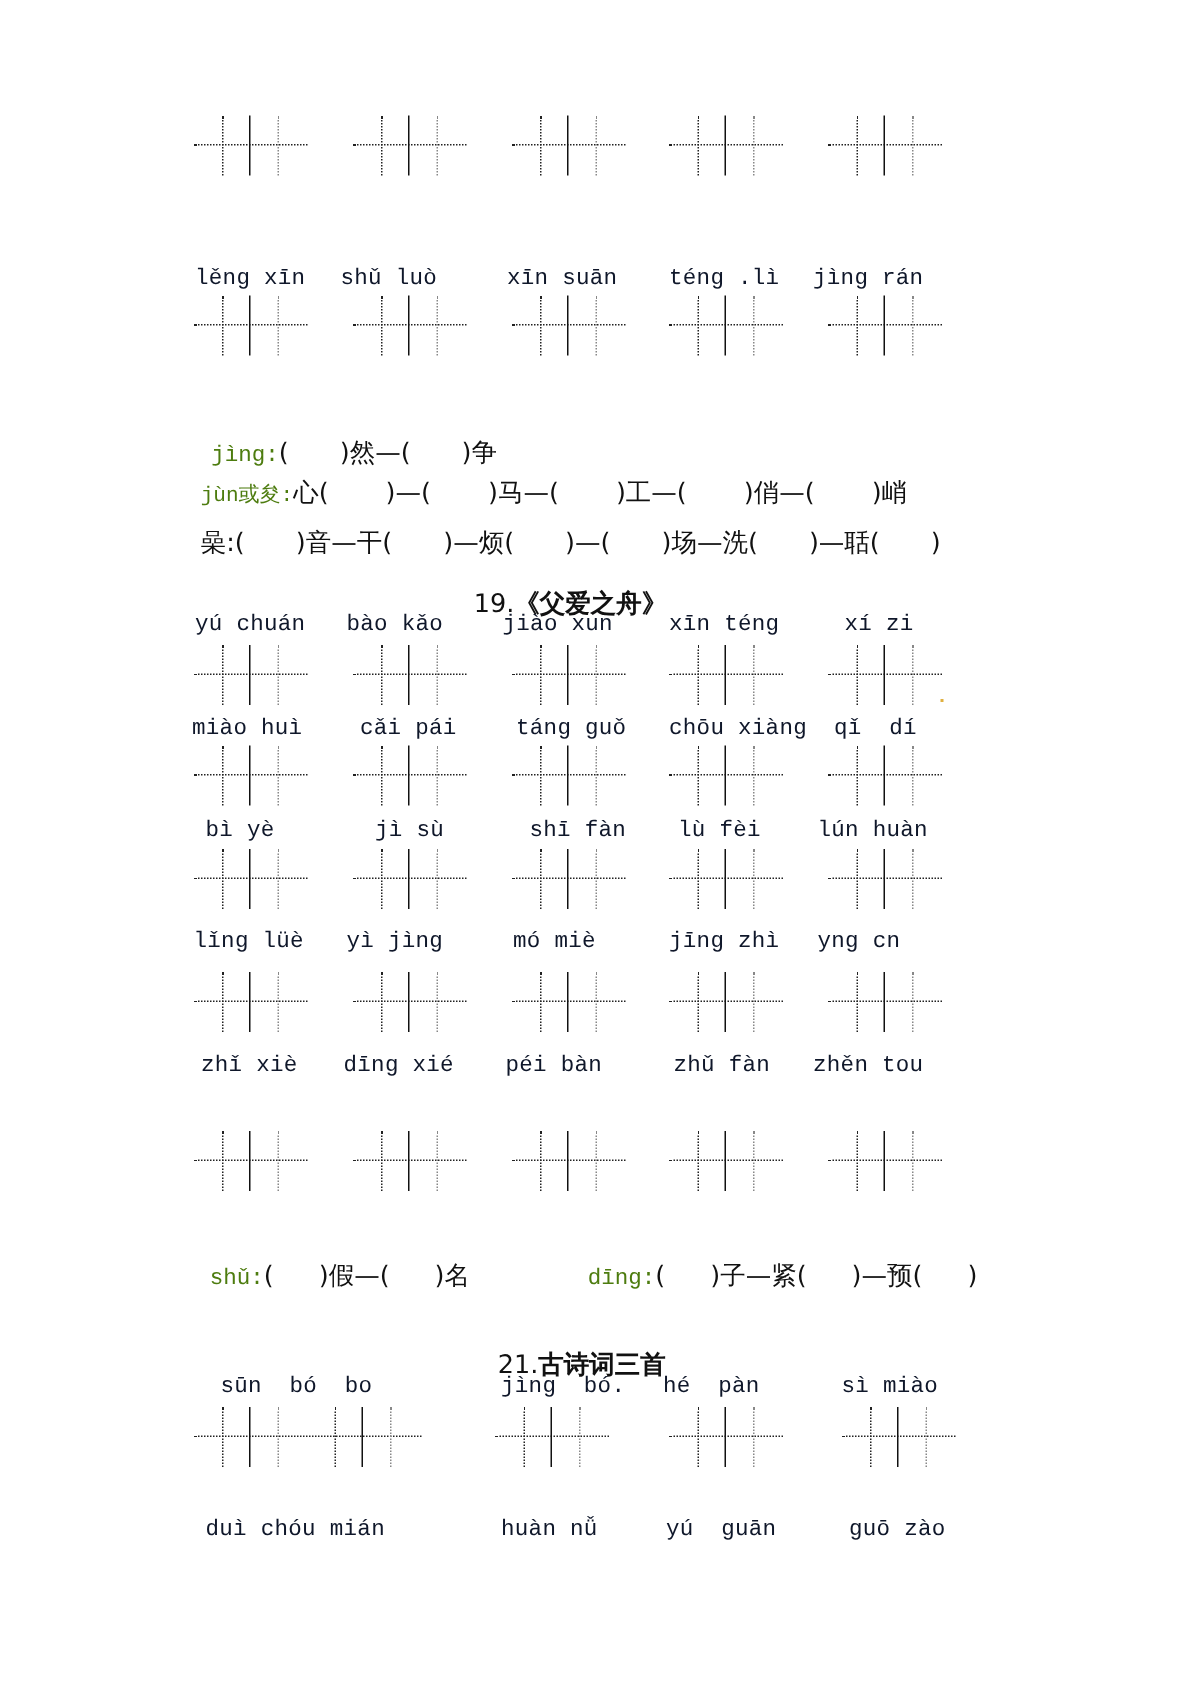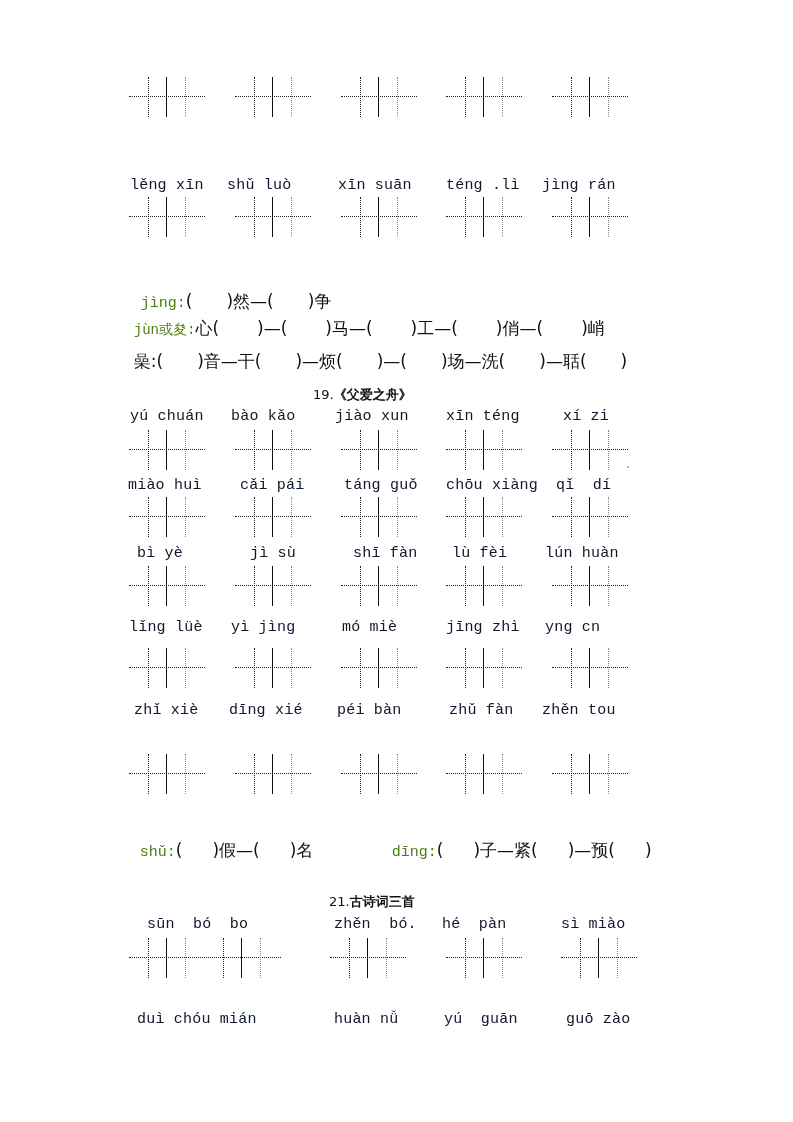"19.《父爱之舟》" .heading { font-size: 13px -> 17px }
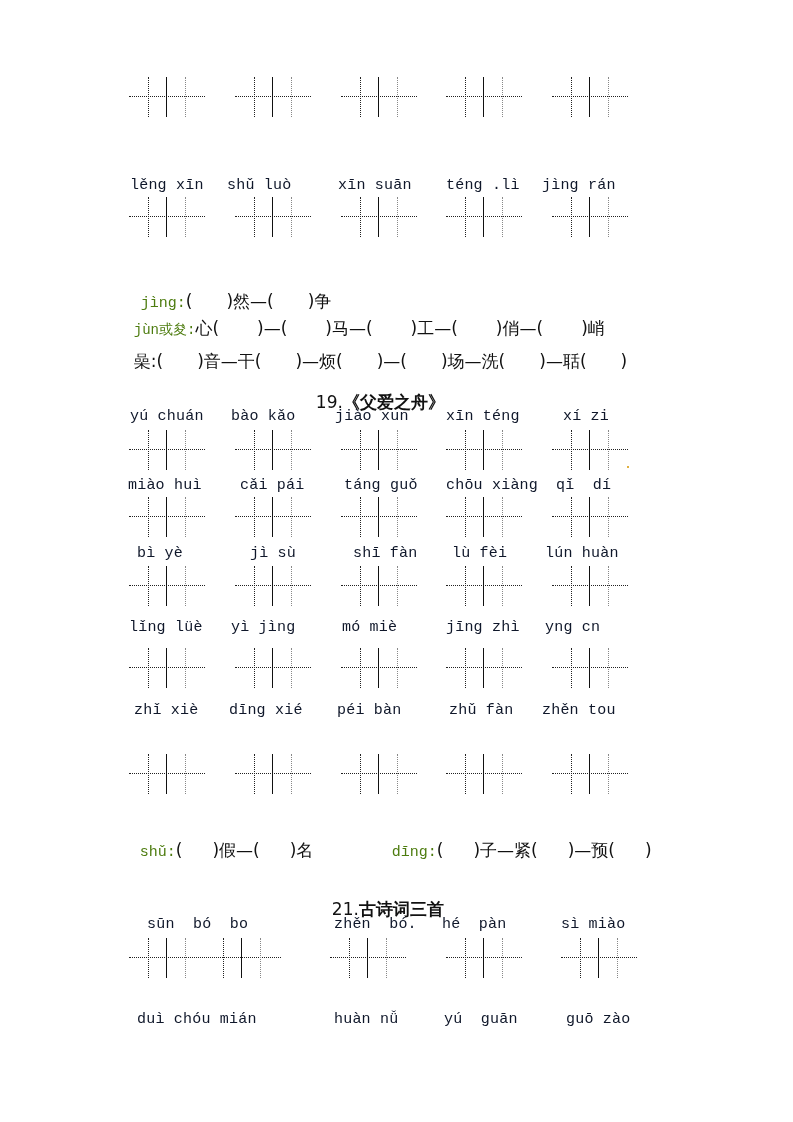"zhěn bó." span.py { text: zhěn -> jìng }
